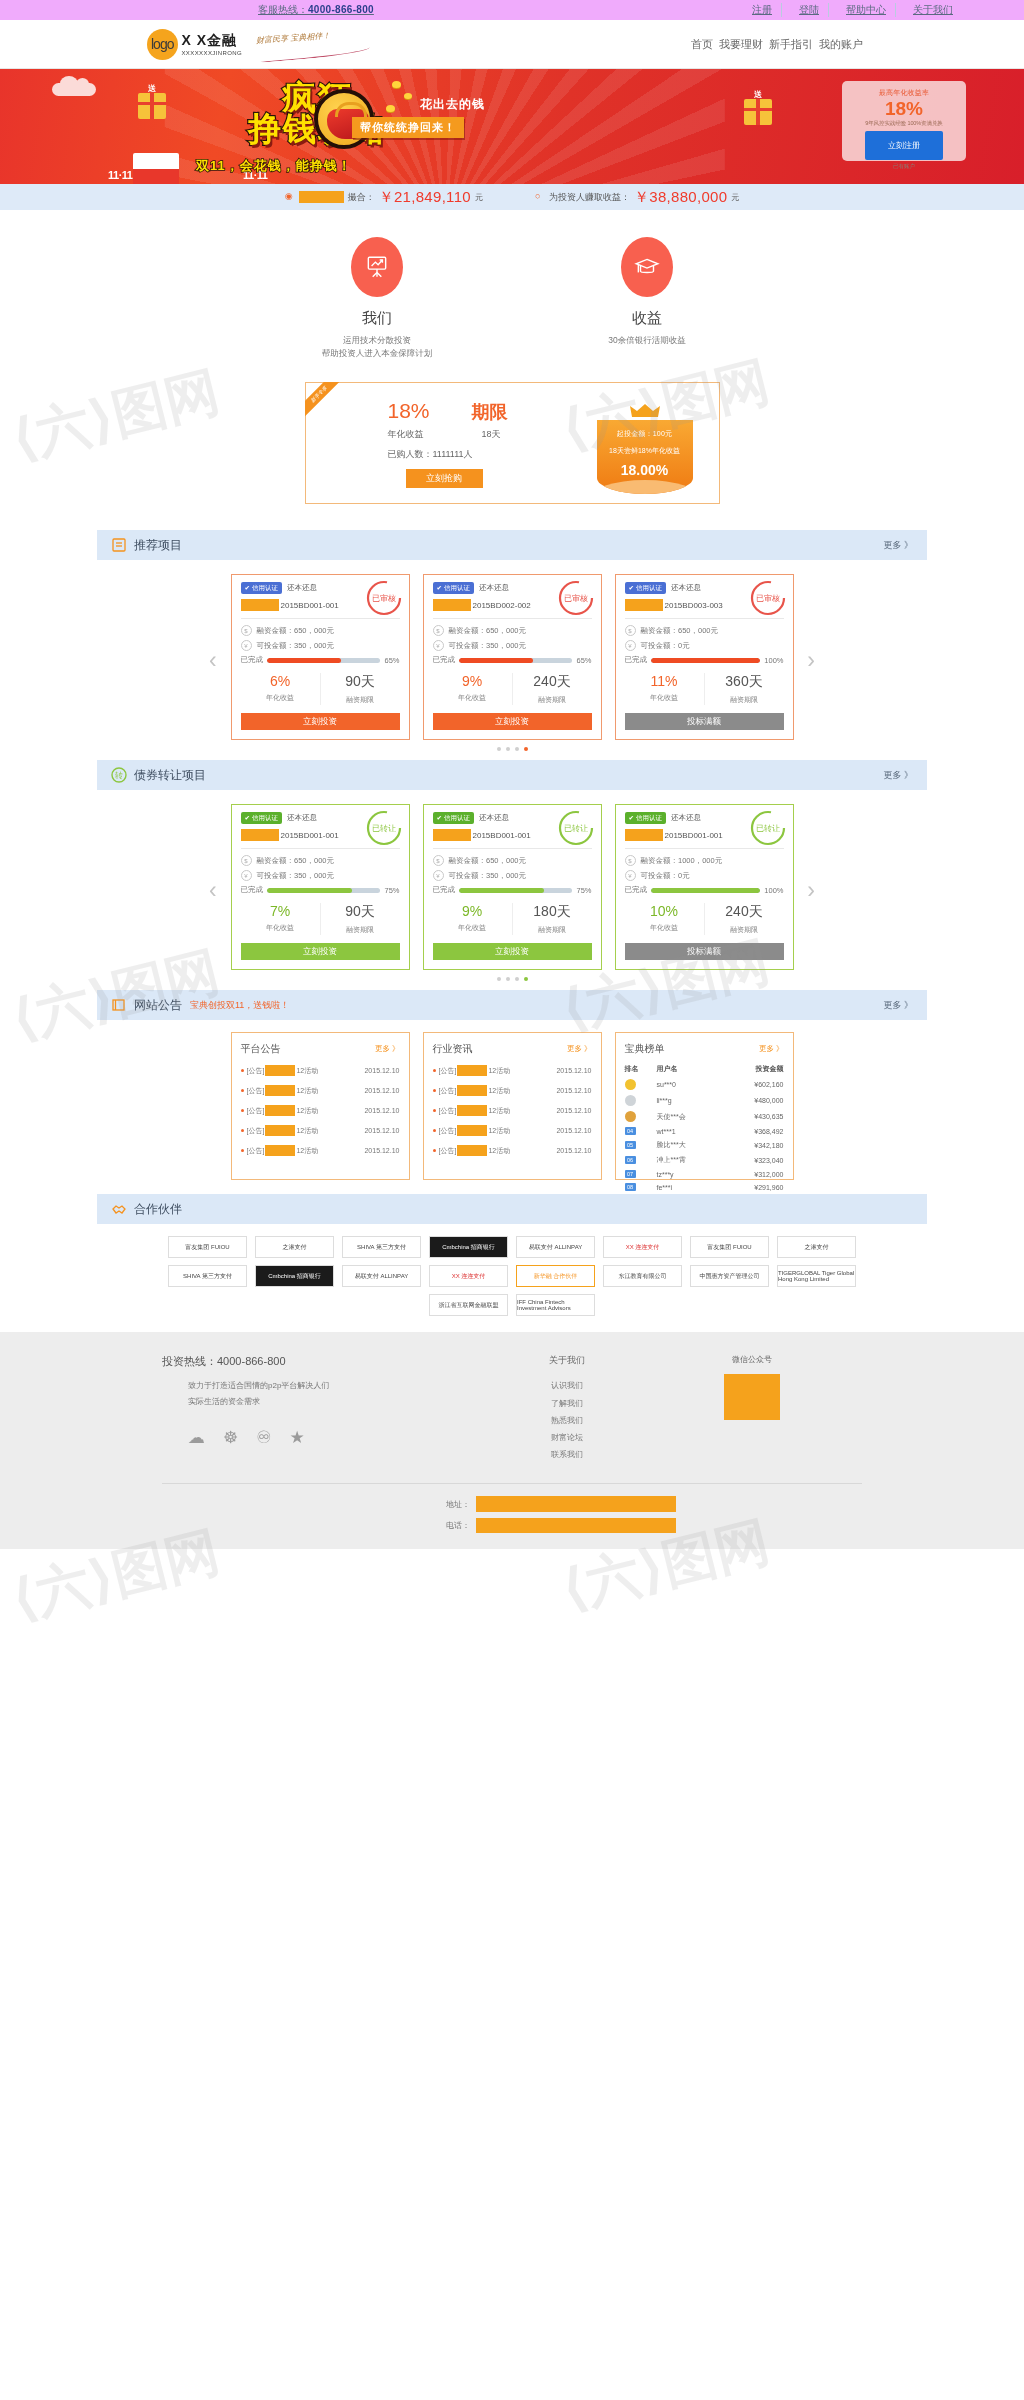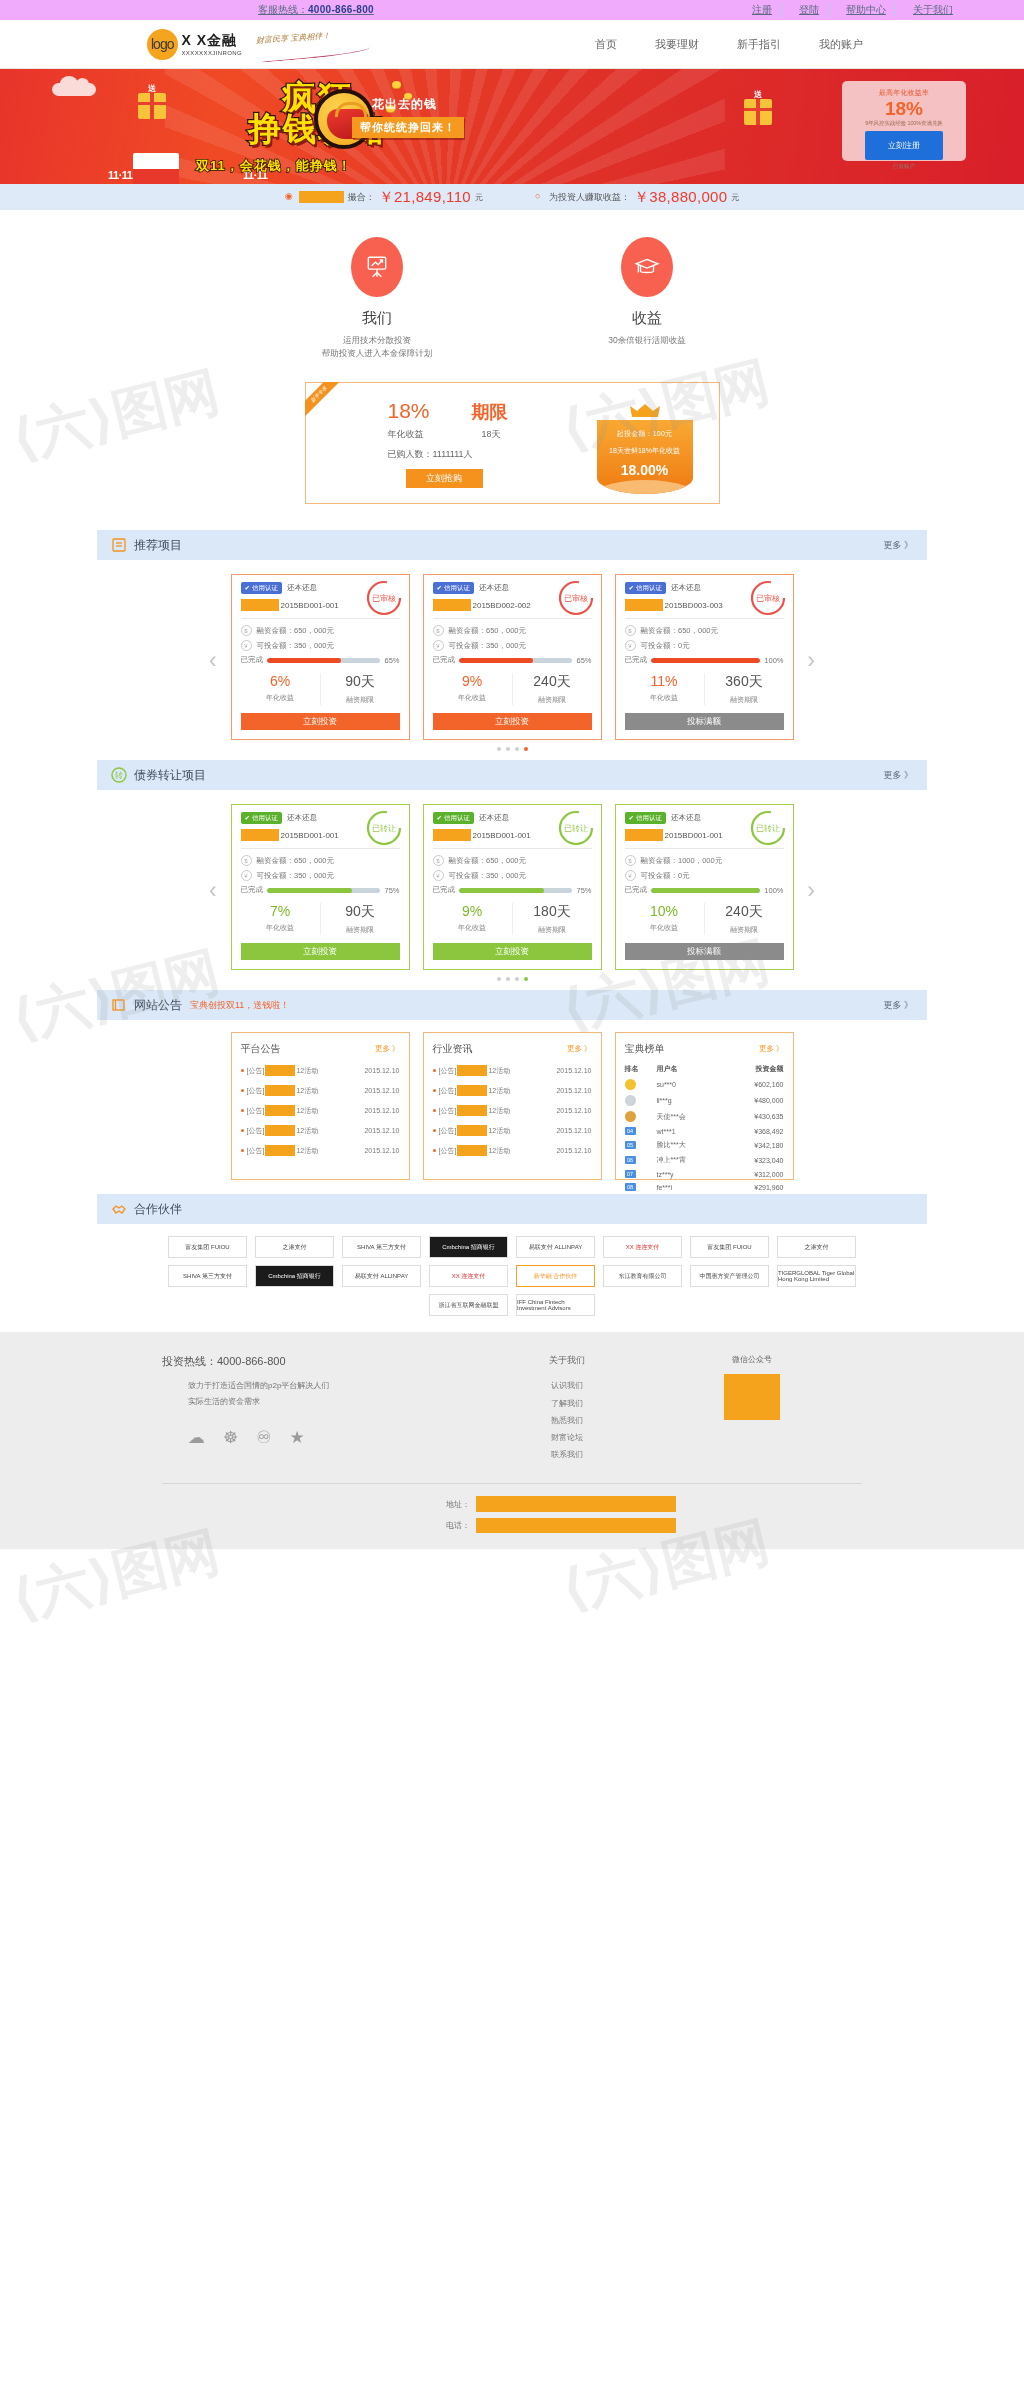"首页" .nav { gap: 38px -> 6px }
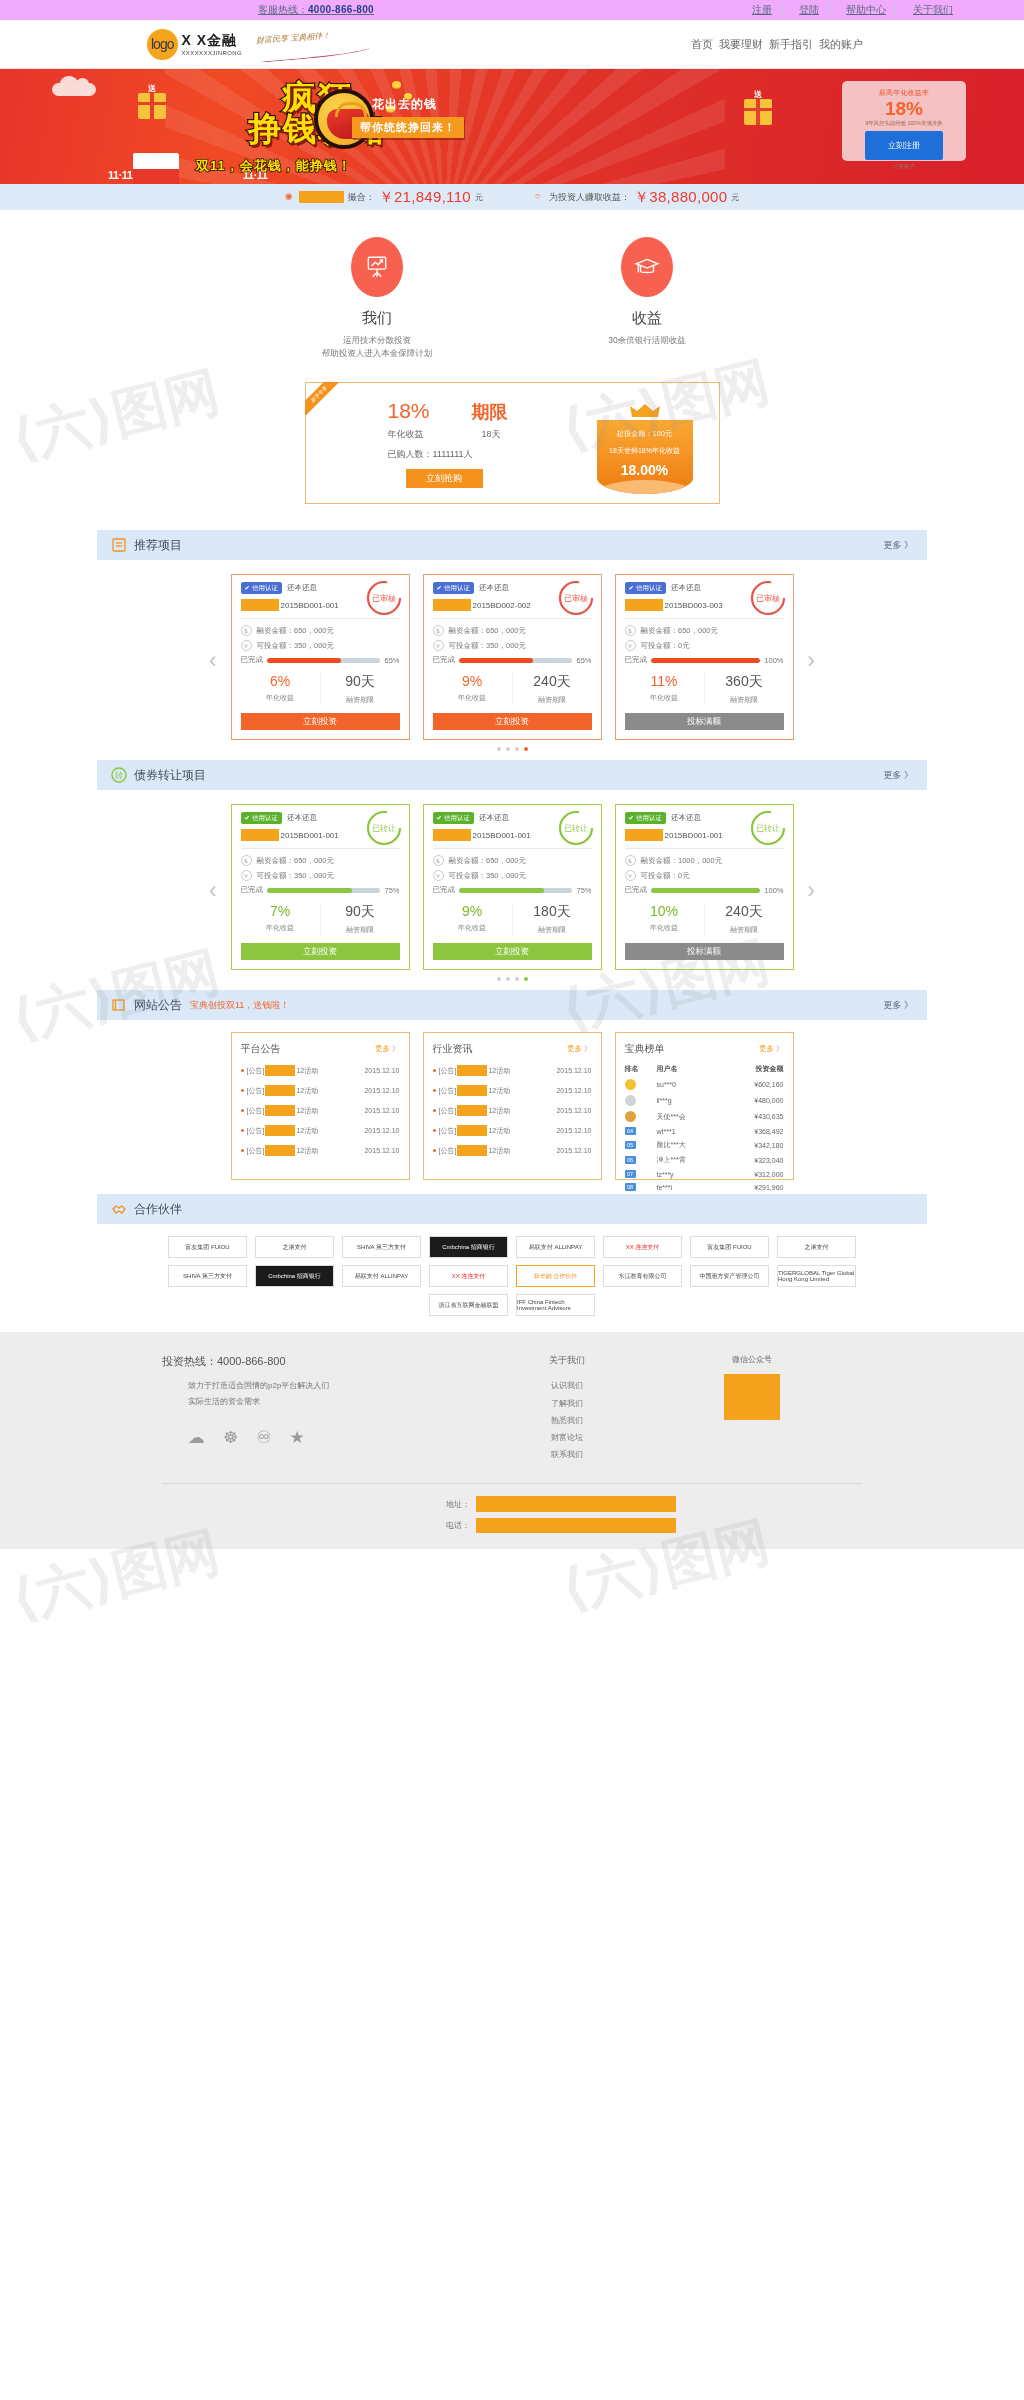"花出去的钱" .bn-sub1 { padding-left: none -> 48px }
